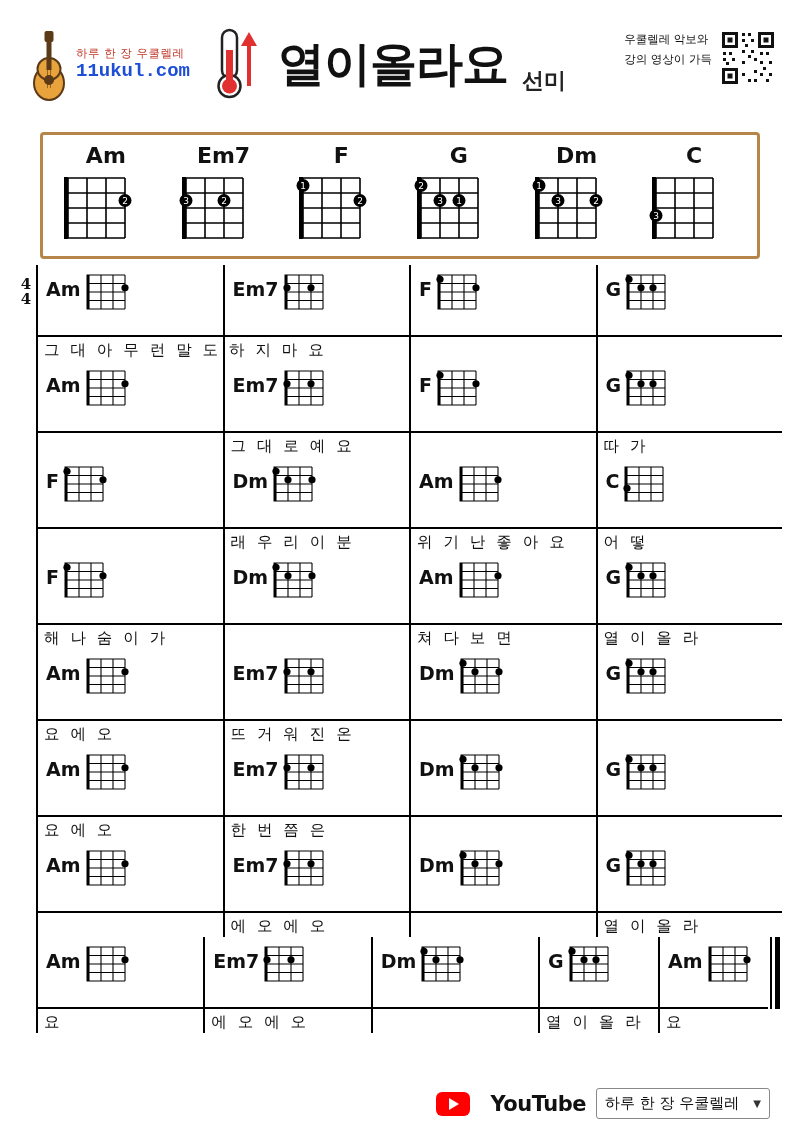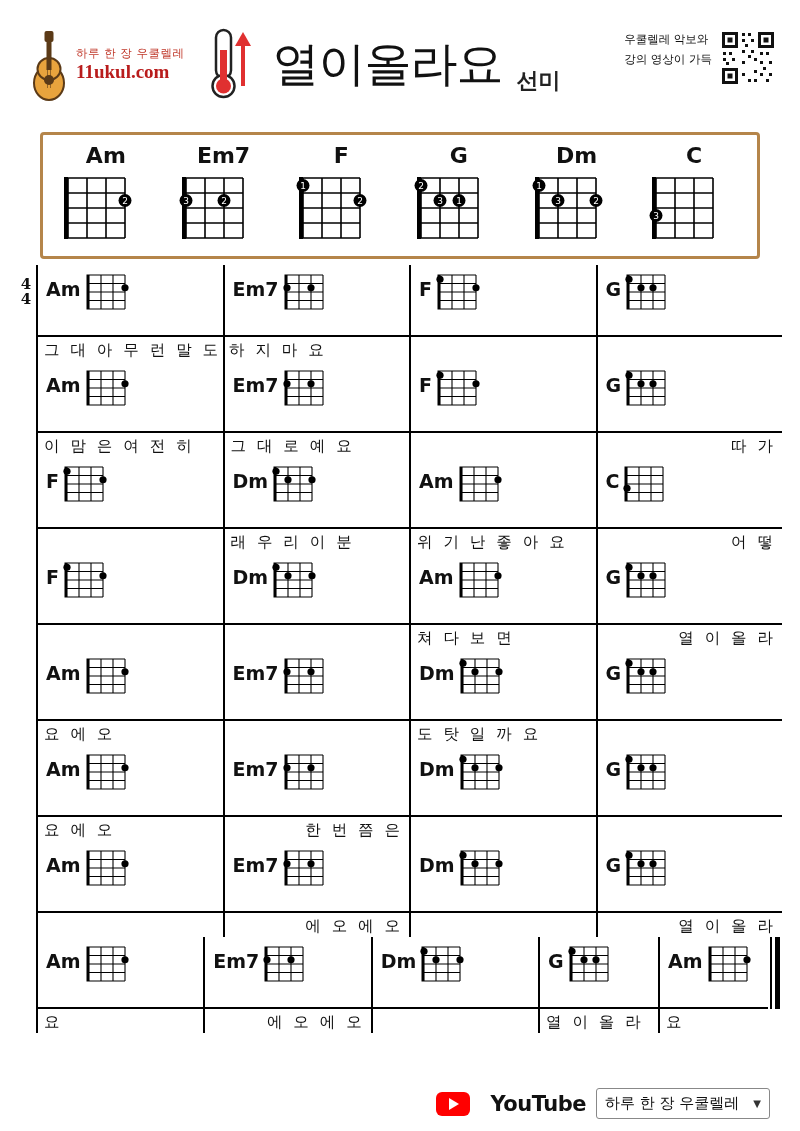"11ukul.com" .brand-url { color: #b91c1c -> #1d4ed8; font-family: Liberation Serif, serif -> Liberation Mono, monospace }
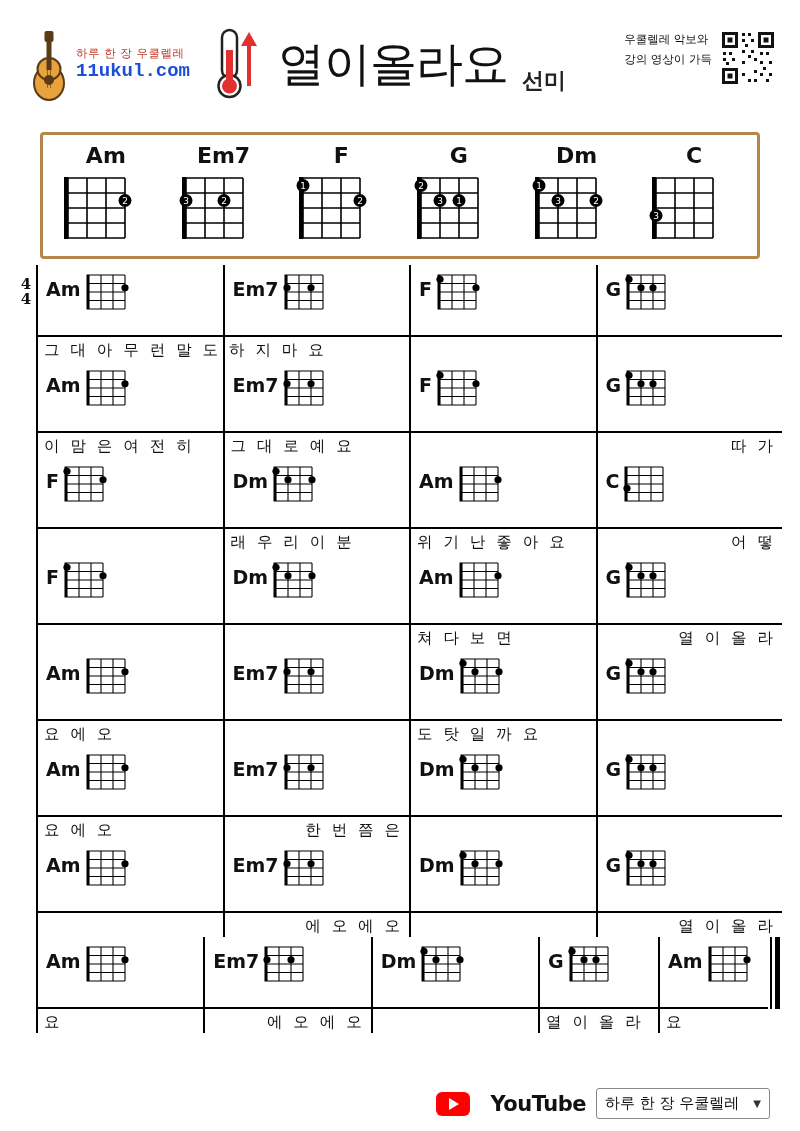"열이올라요" .song-title { font-weight: 400 -> 700 }
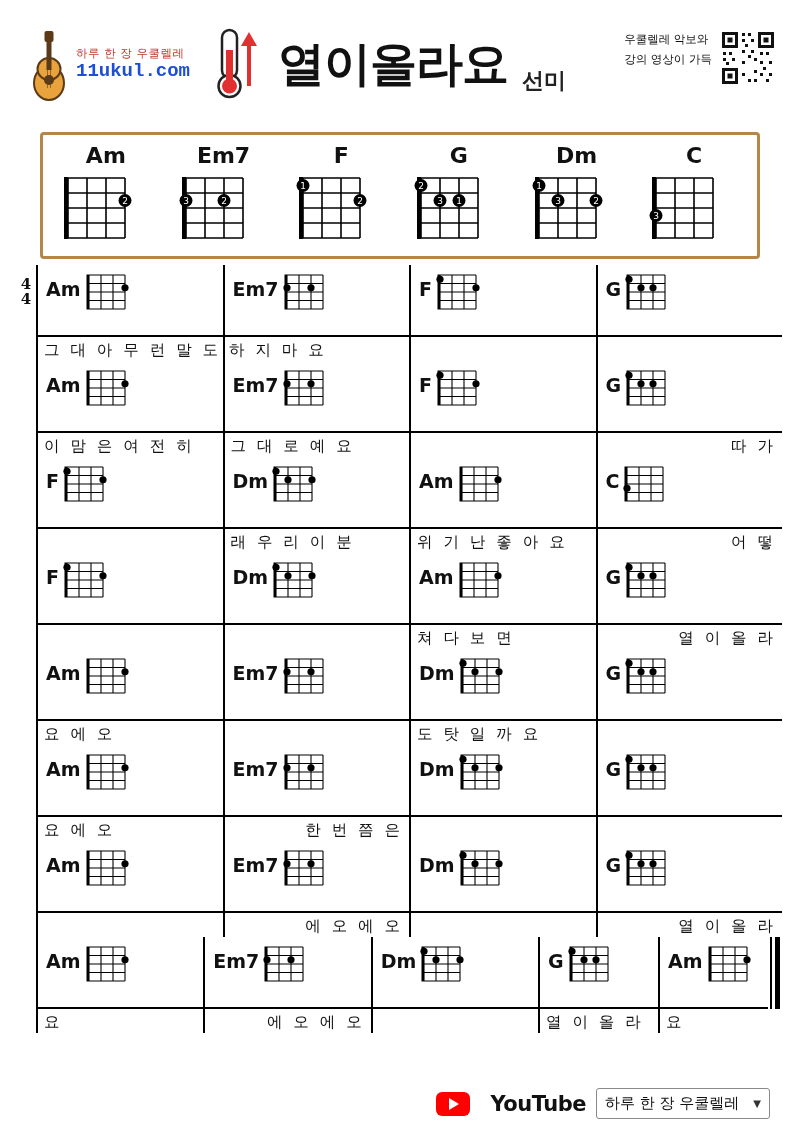"이 맘 은 여 전" div.lyrics { html: <div>이 맘 은 여 전 히</div> -> none }
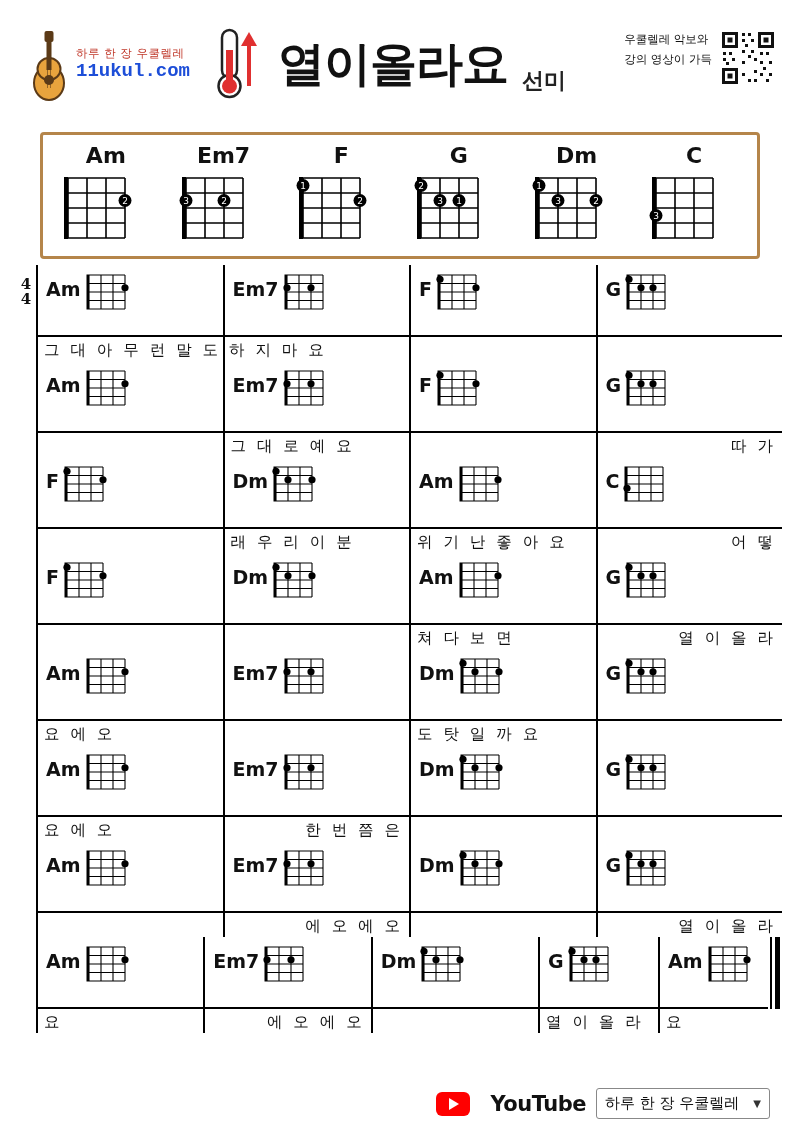"따 가" .lyrics.right { text-align: right -> left }
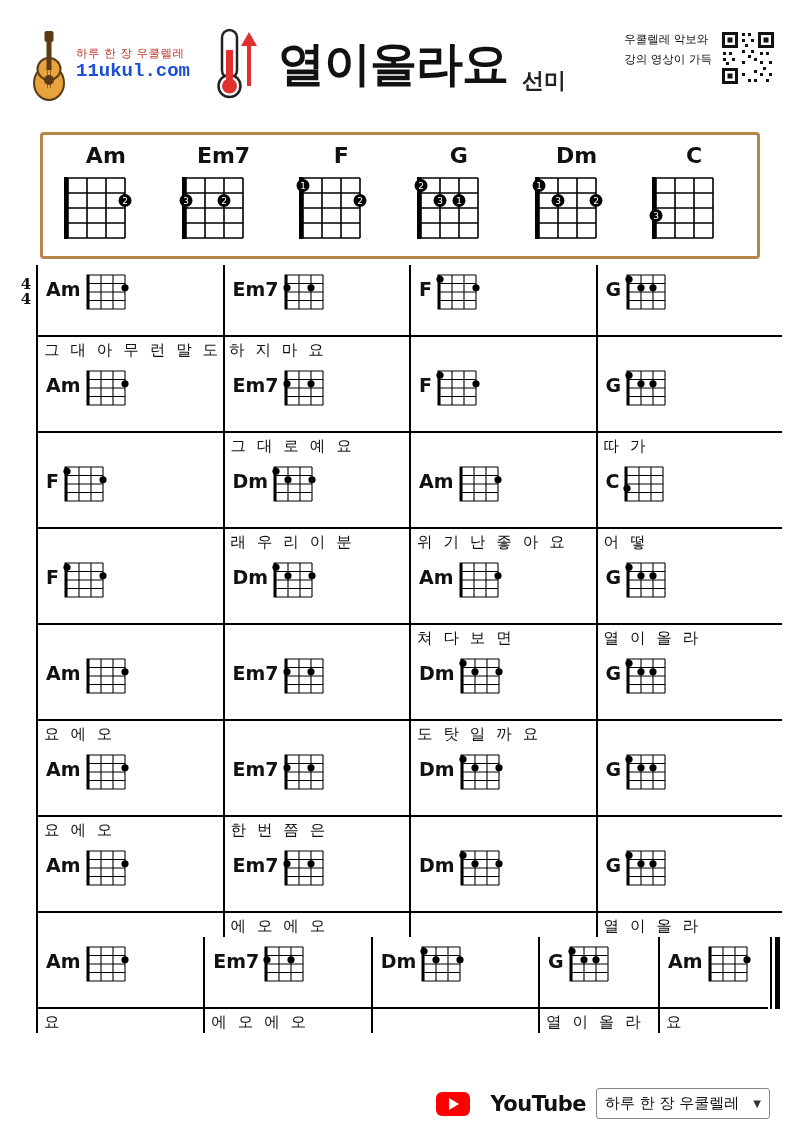"해 나 숨 이 가" div.lyrics { html: none -> <div>해 나 숨 이 가</div> }
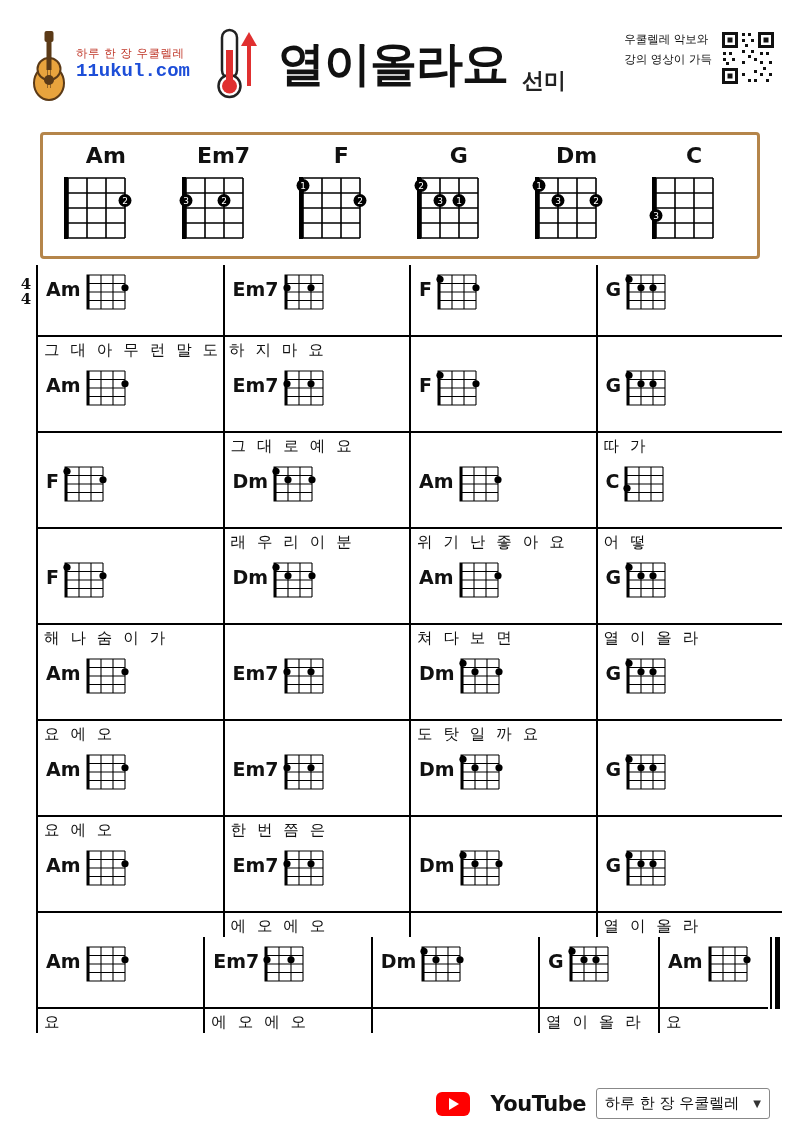"뜨 거 워 진 온" div.lyrics { html: none -> <div>뜨 거 워 진 온</div> }
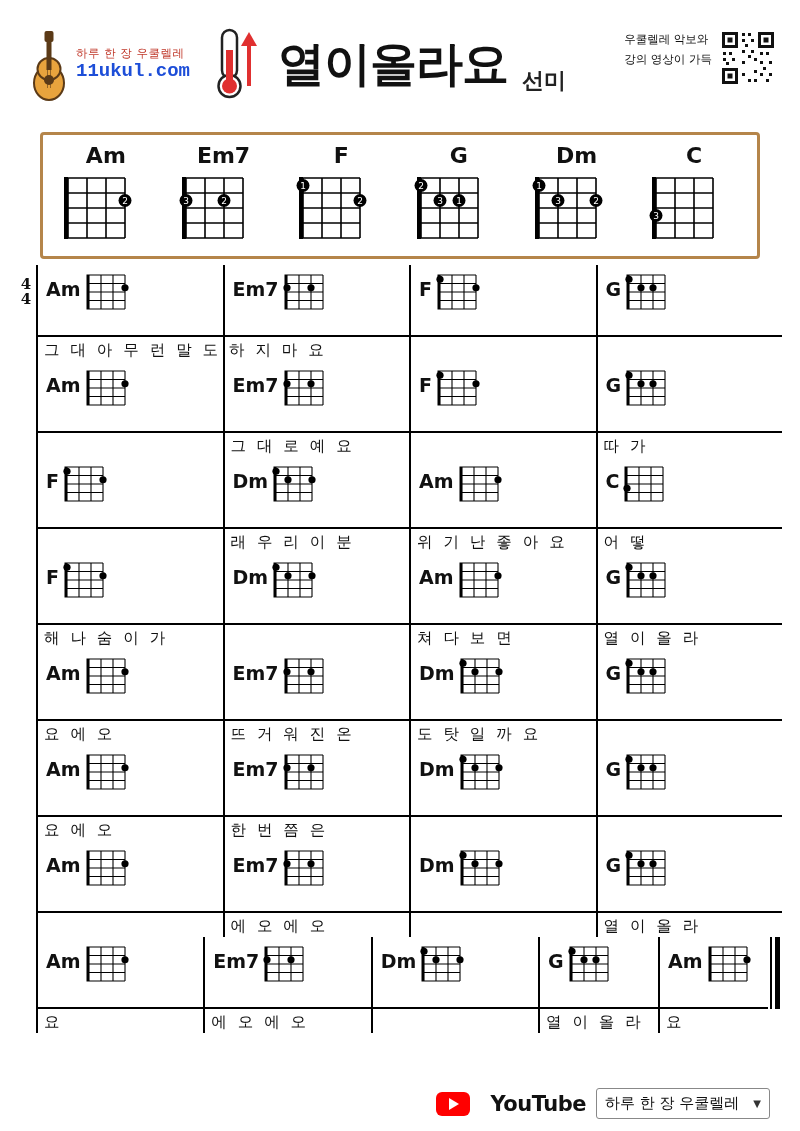"도 탓 일 까 요" div.lyrics { html: <div>도 탓 일 까 요</div> -> none }
